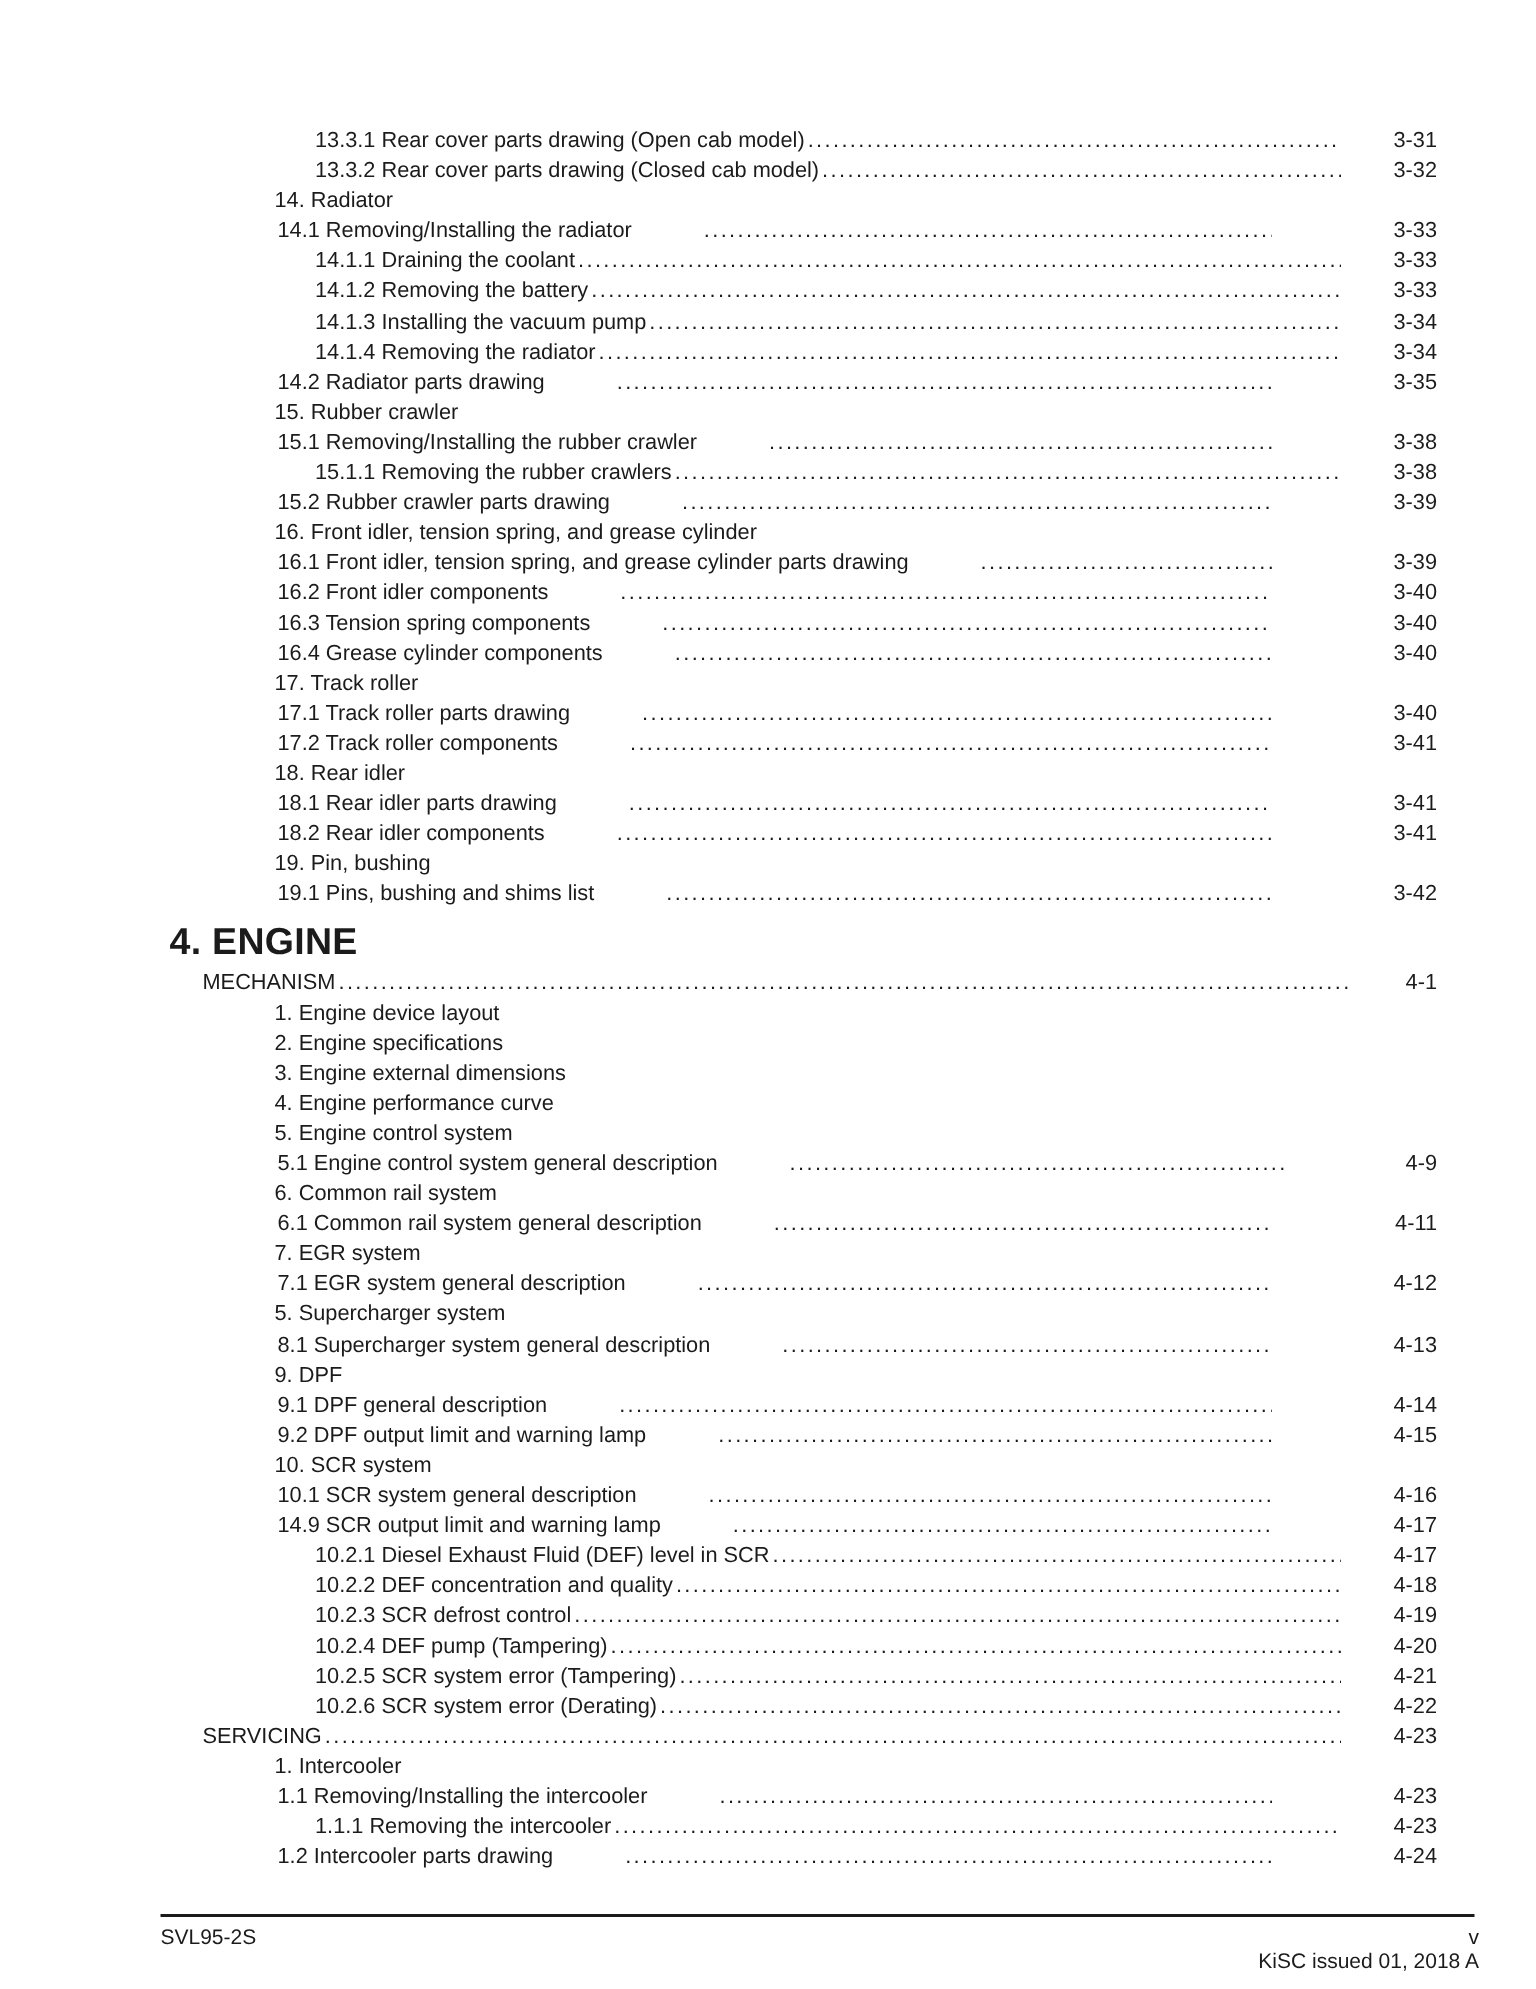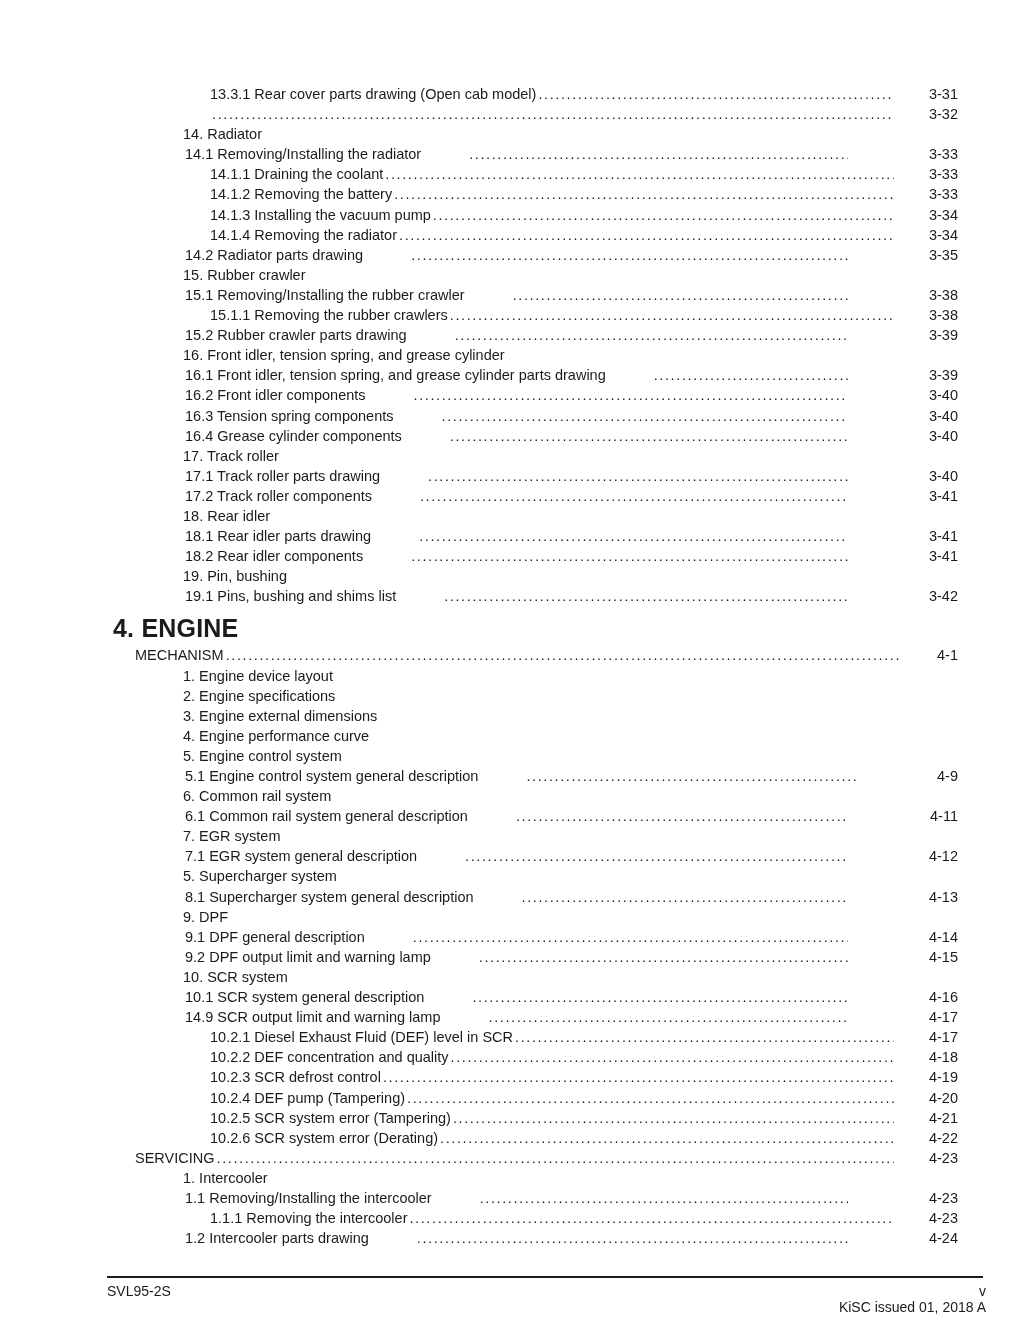"13.3.2 Rear cover parts drawing" span.toc-title { html: none -> <span>13.3.2 Rear cover parts drawing (Closed cab model)</span> }
